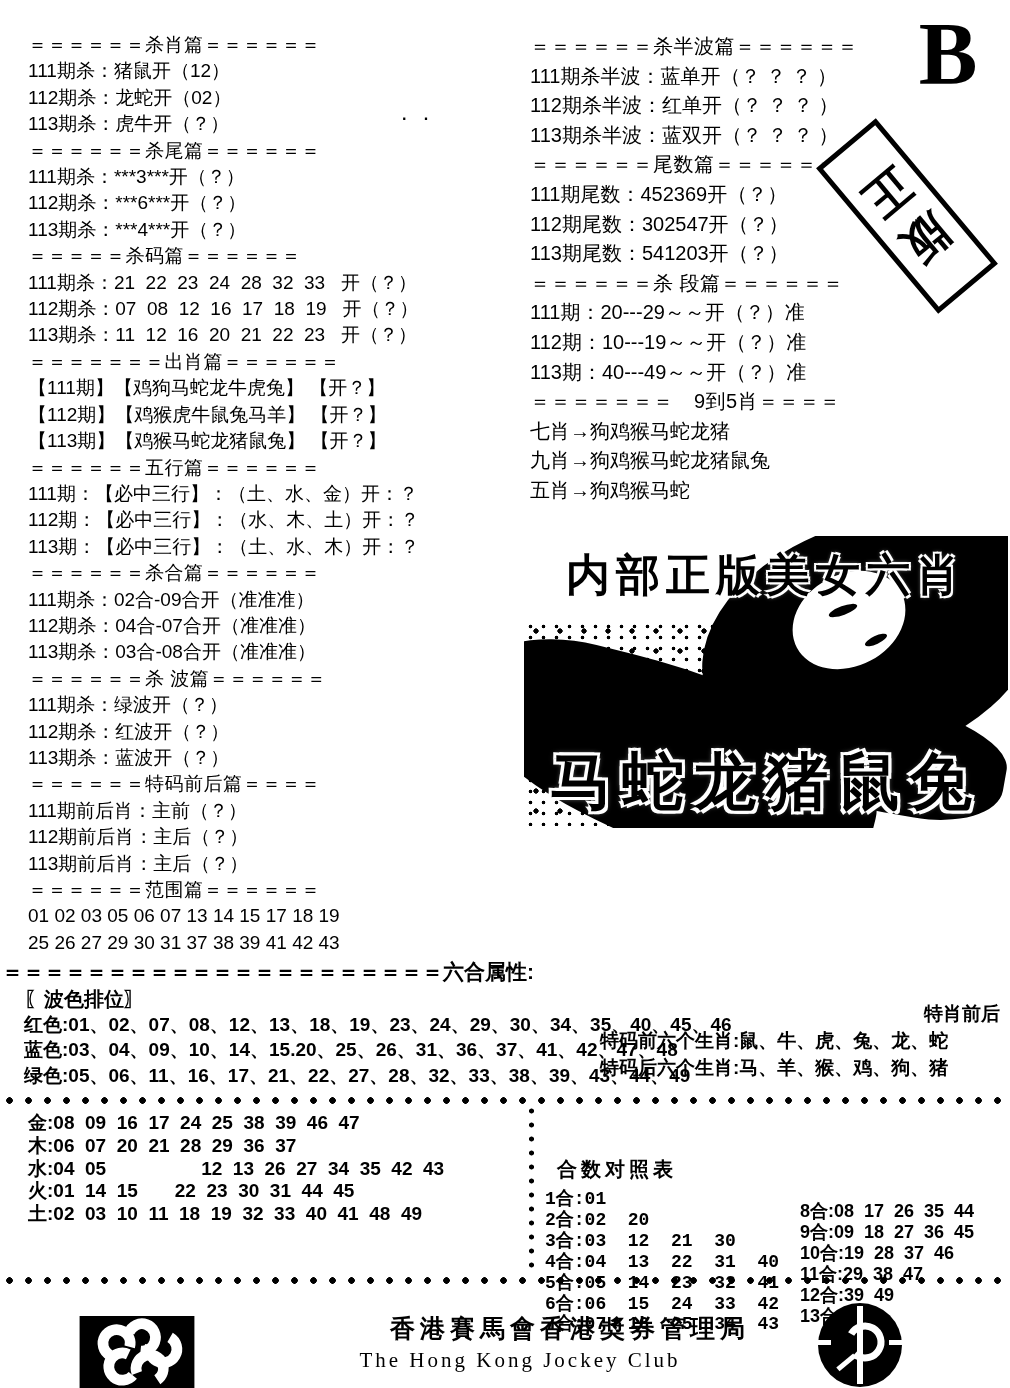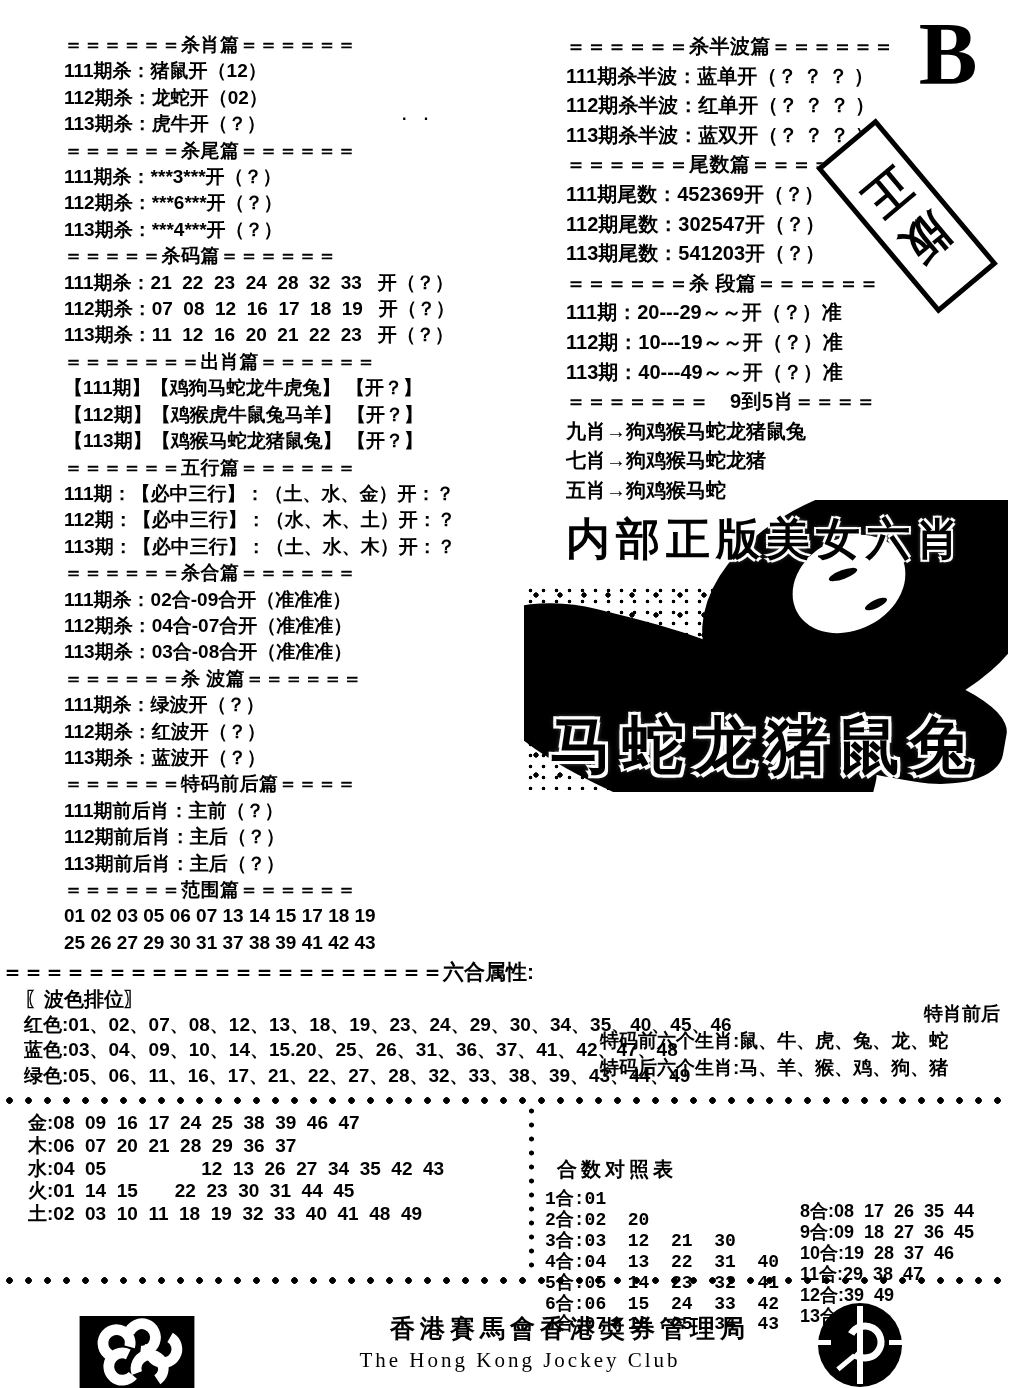"＝＝＝＝＝＝杀肖篇＝＝＝＝＝＝" .col { font-weight: 700 -> 400; margin-left: 36px -> none }
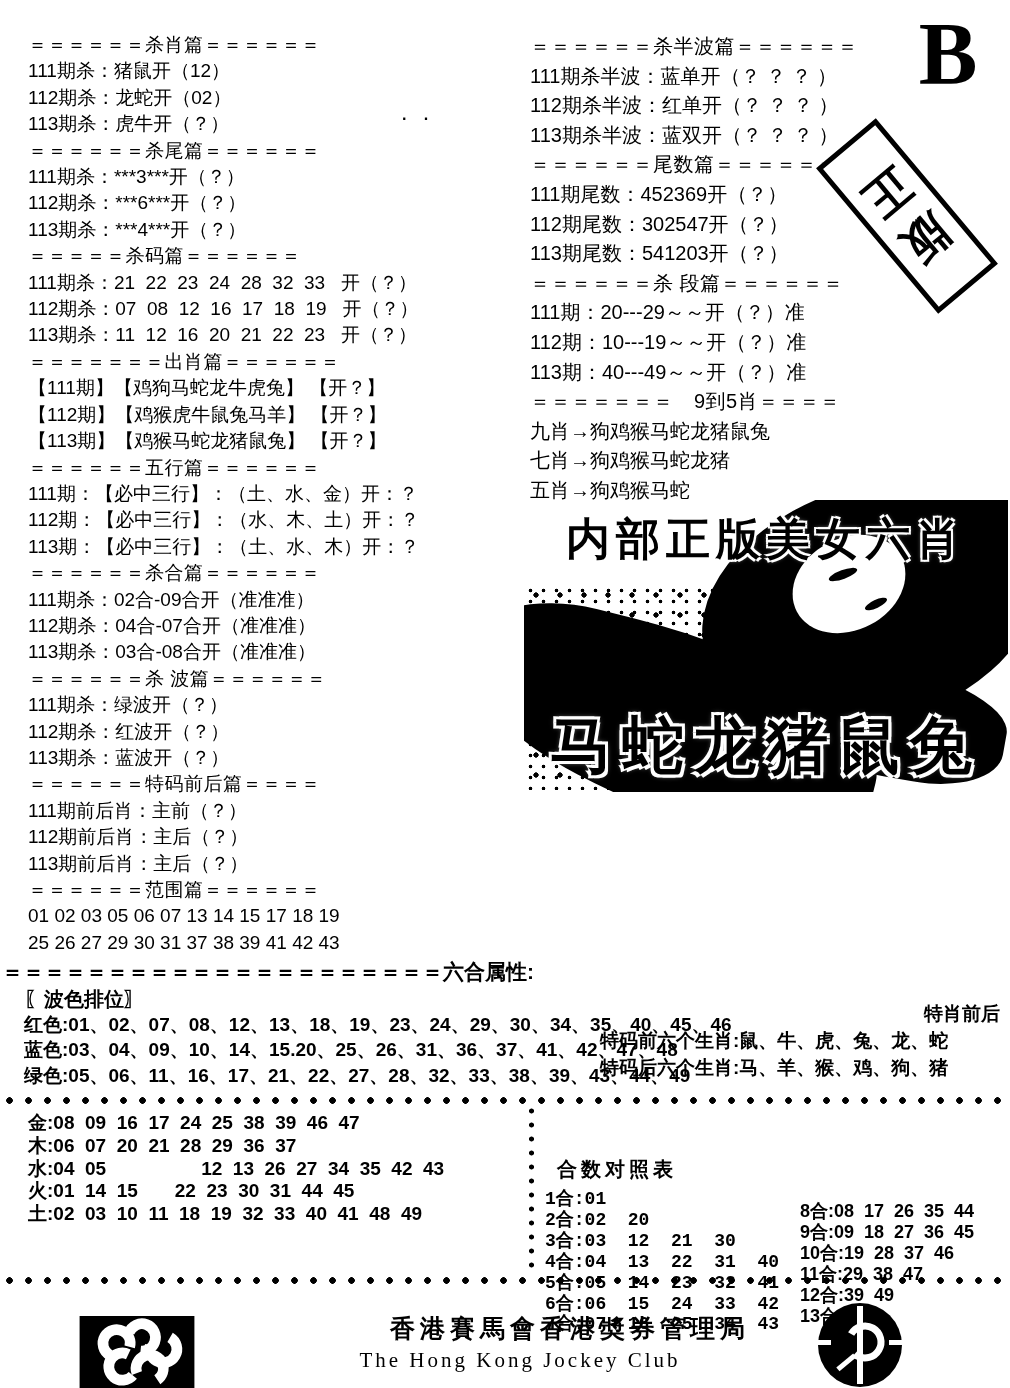"九肖→狗鸡猴马蛇龙猪鼠兔" div.trow { order: before "七肖→狗鸡猴马蛇龙猪" -> after "七肖→狗鸡猴马蛇龙猪" }
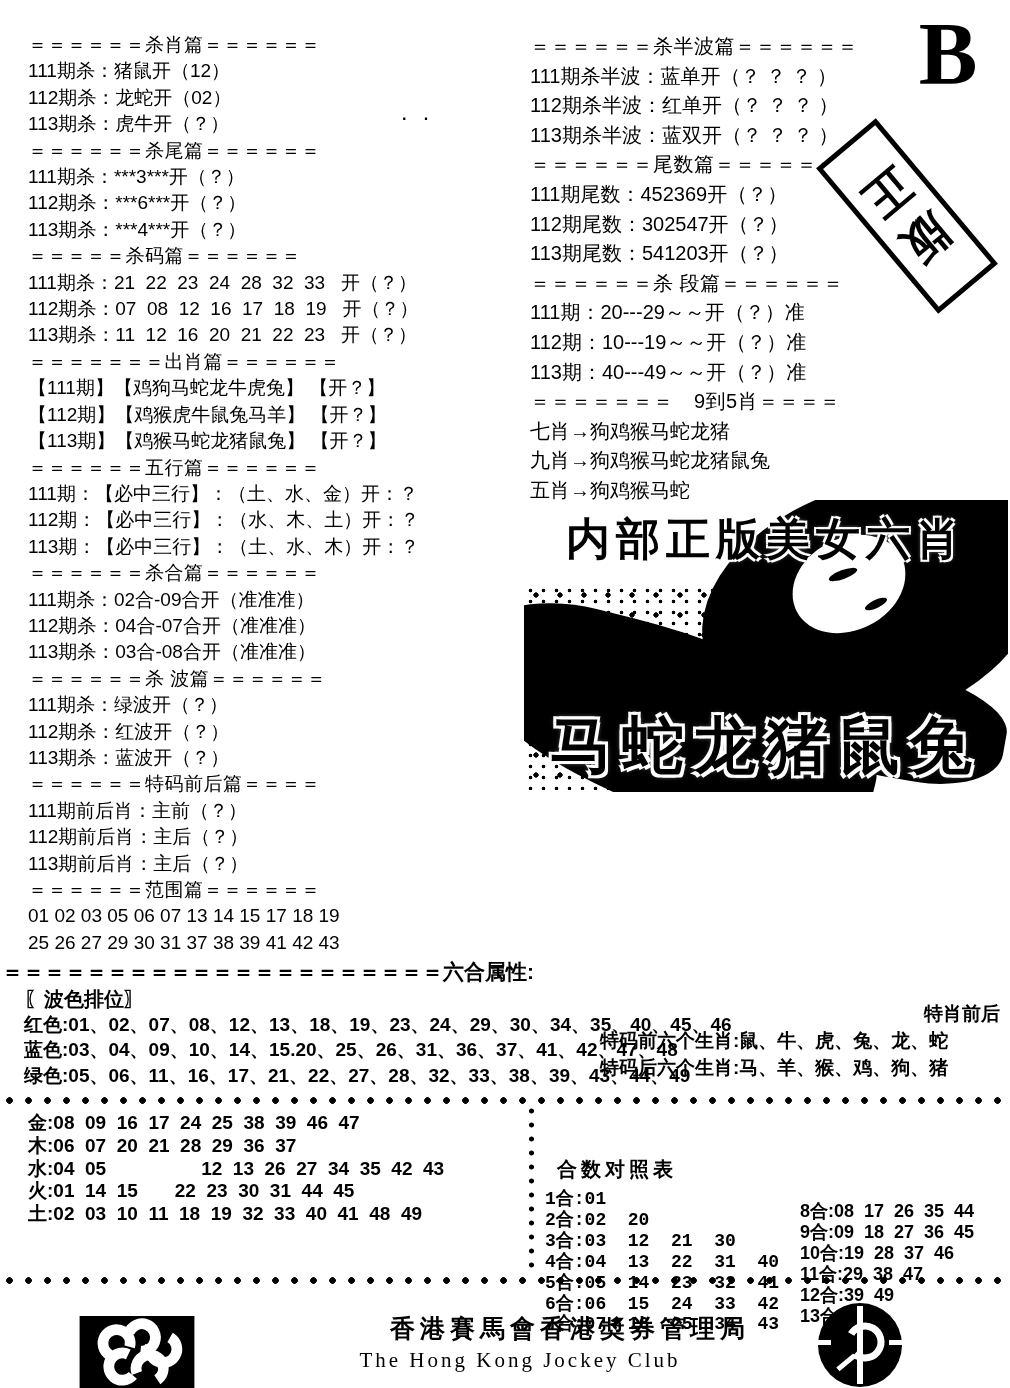"内部正版美女六肖" .photo { top: 500px -> 536px }
